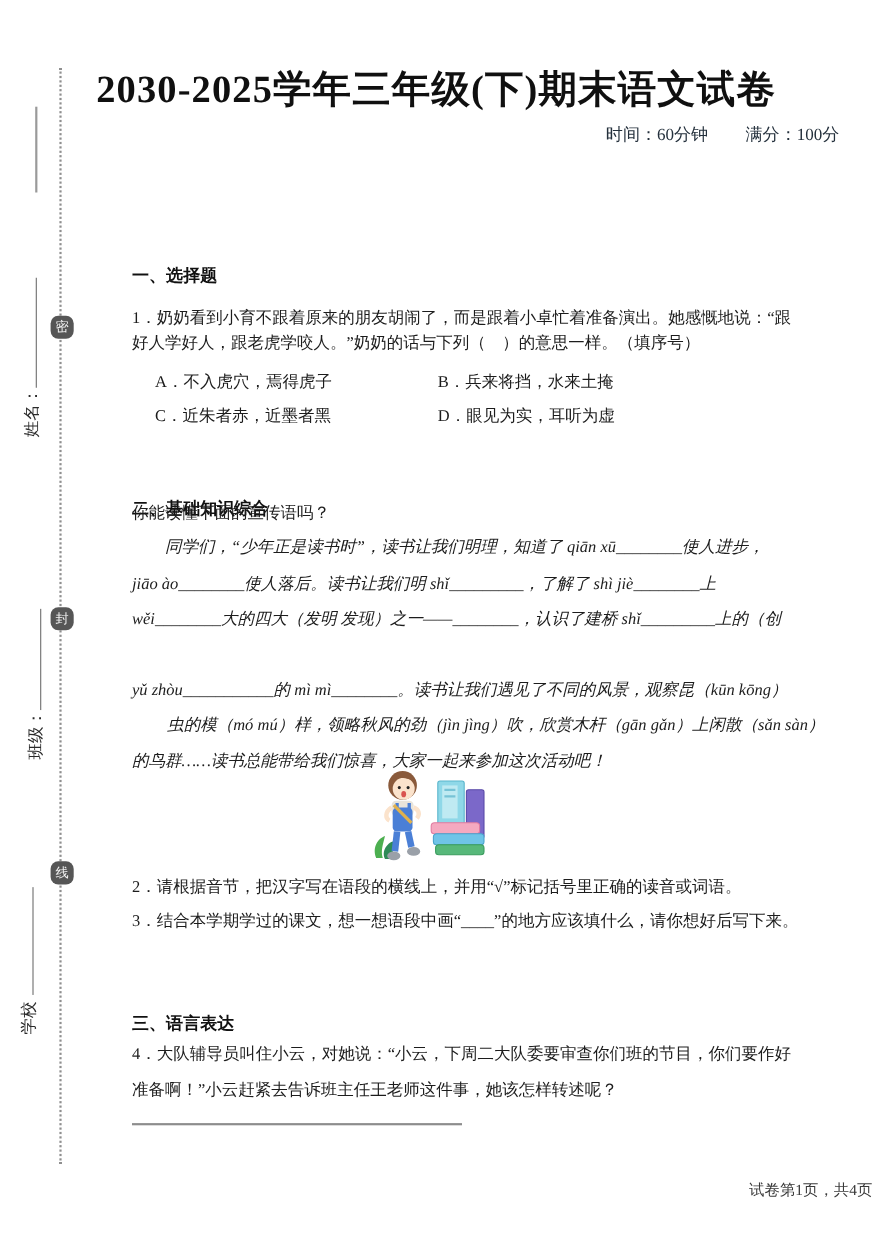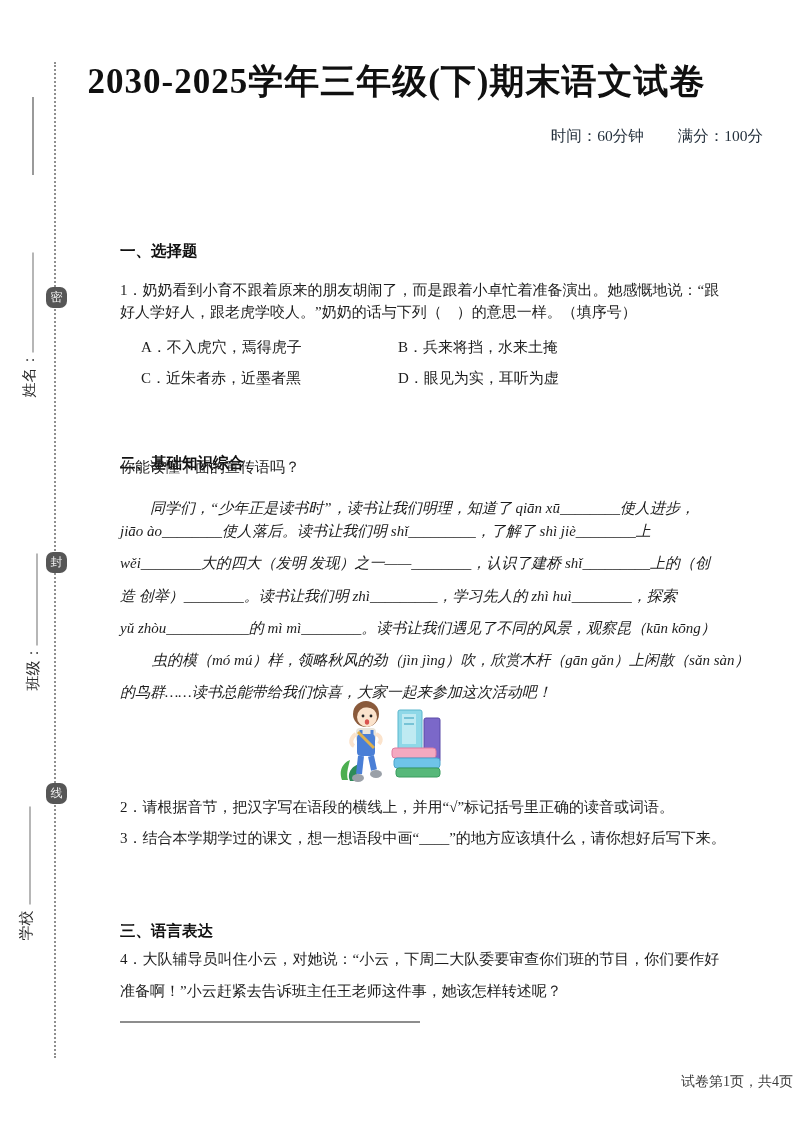"时间：60分钟 满分：100分" .meta { margin-top: 14px -> none }
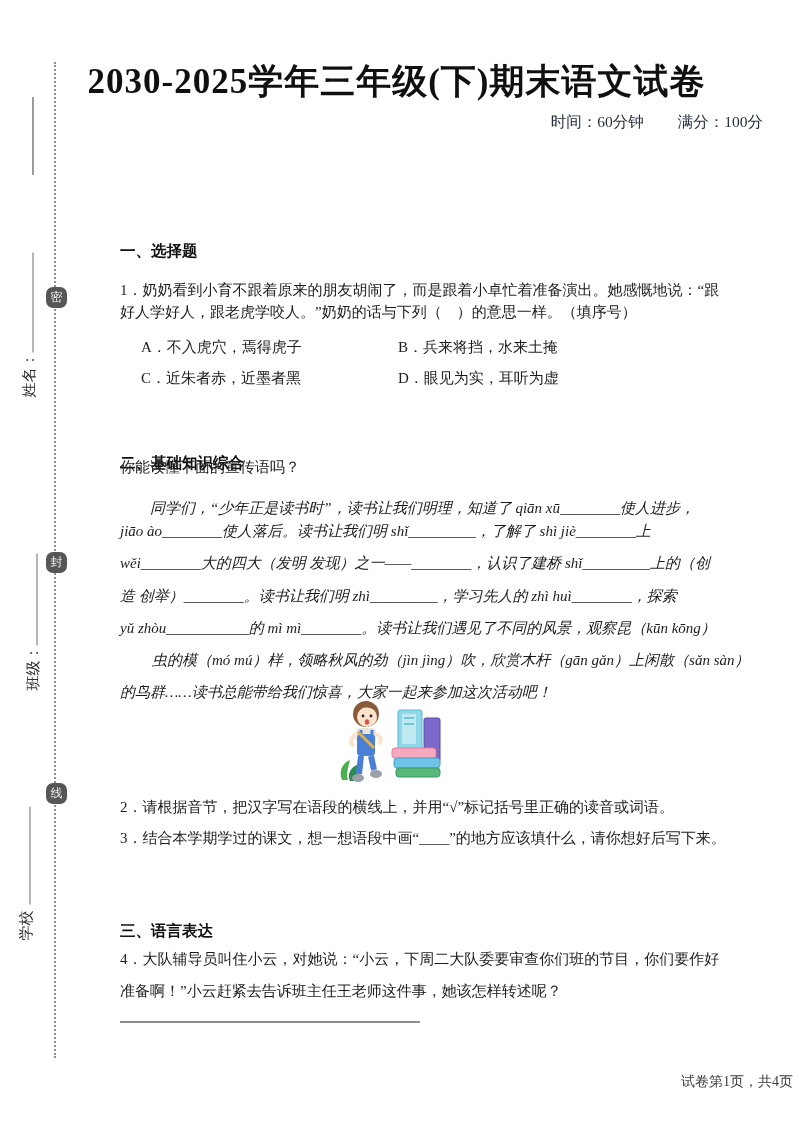"同学们，“少年正是读书时”，读书让我们明理，知道了 qiān" div.line { margin-top: 10px -> none }
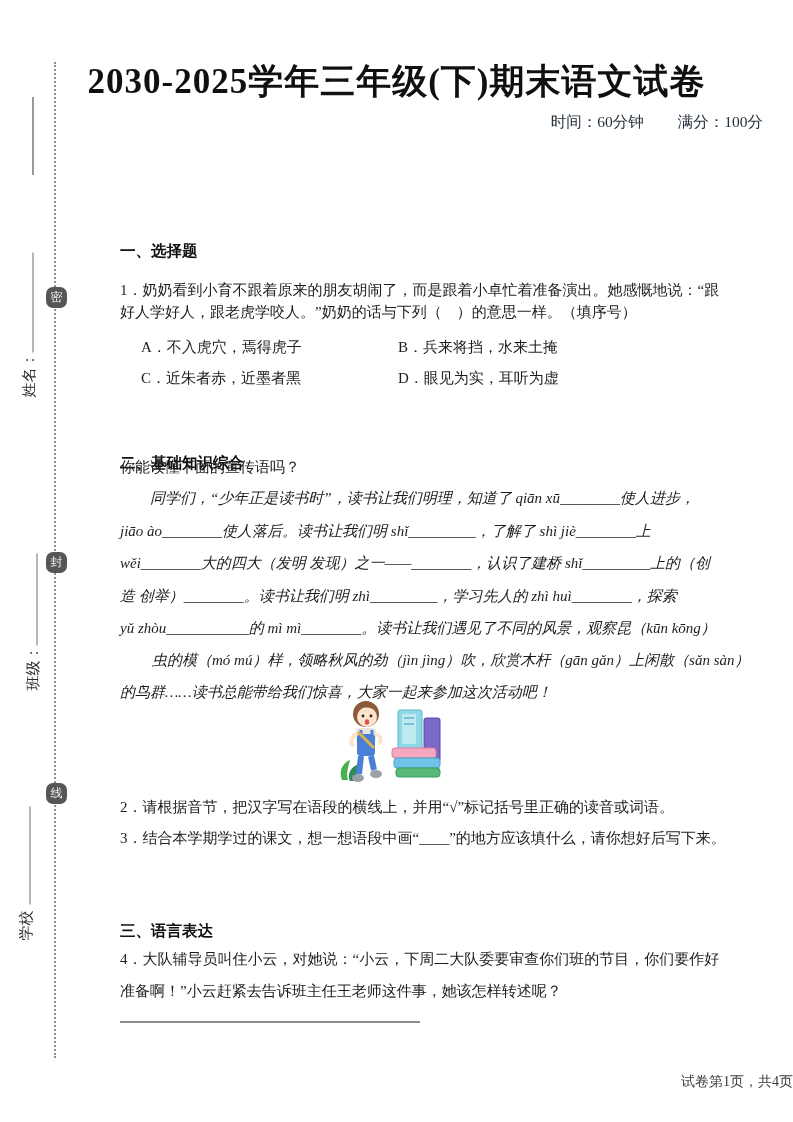"造 创举）________。读书让我们明 zhì_________，学习先人的" div.line { html: <div>造 创举）________。读书让我们明 zhì_________，学习先人的 zhì huì________，探索</div> -> none }
